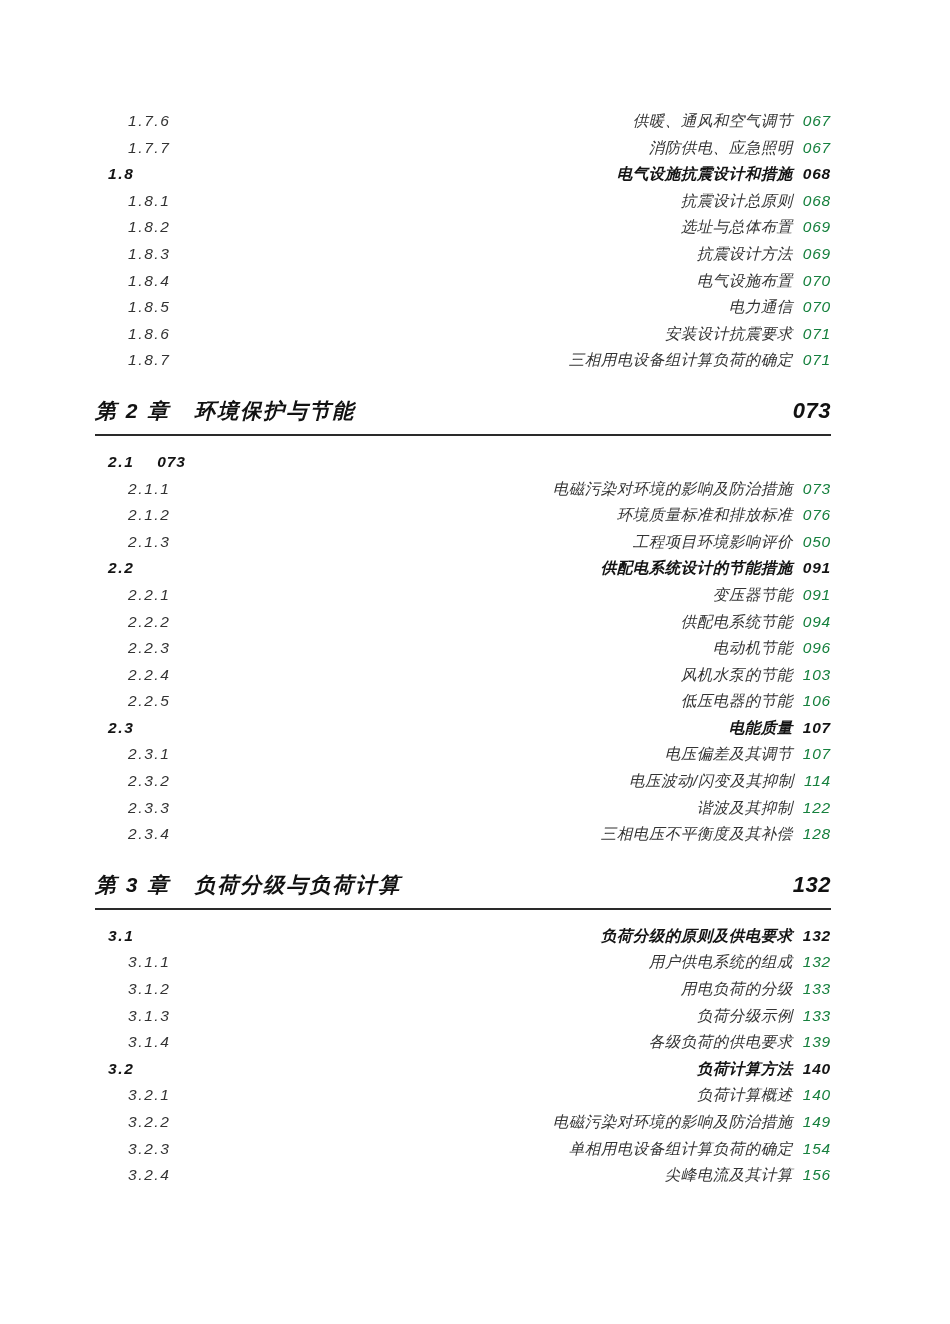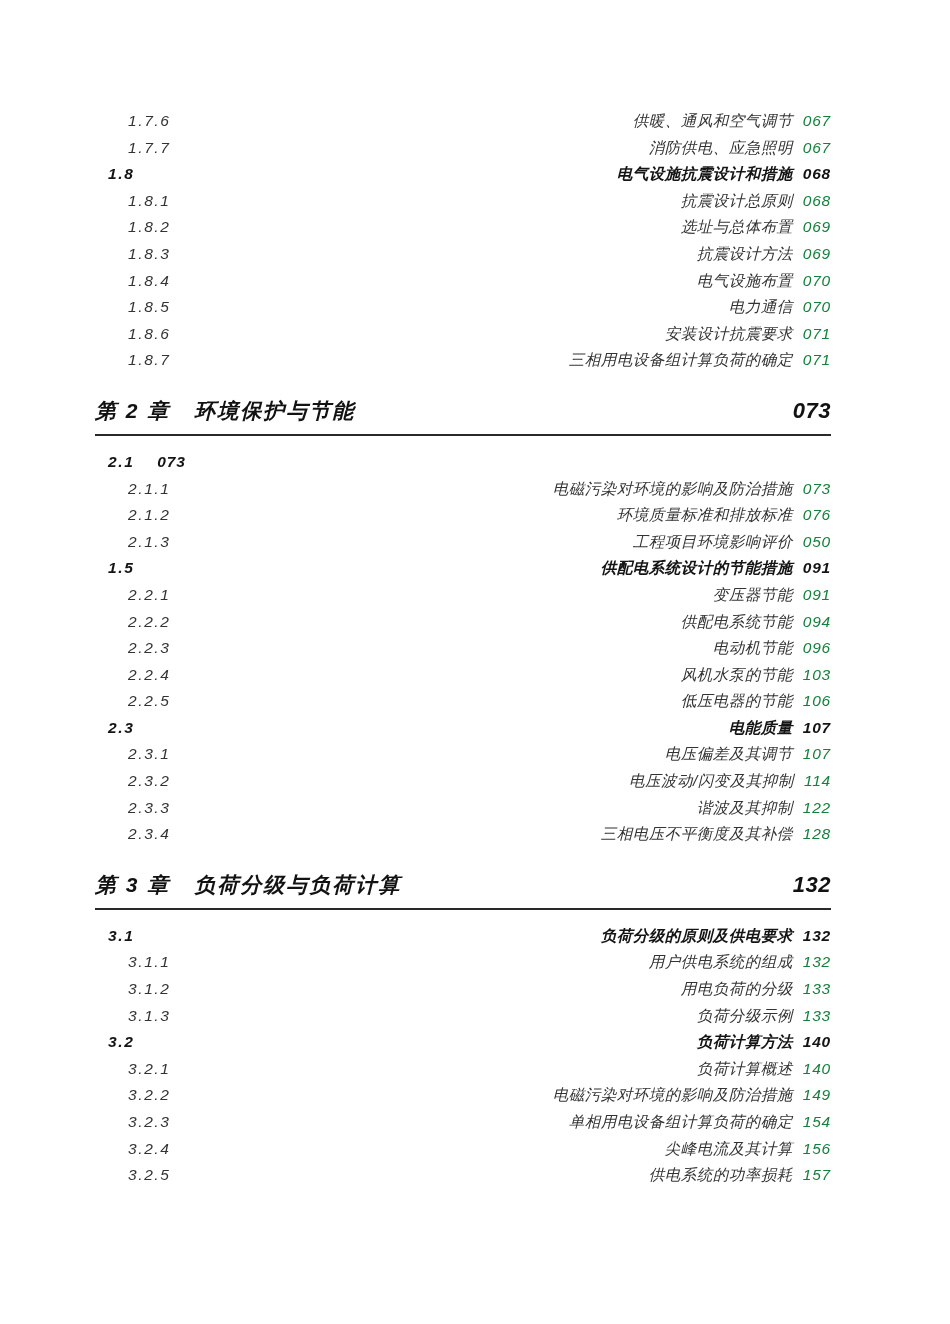"1.5" span.num { text: 1.5 -> 2.2 }
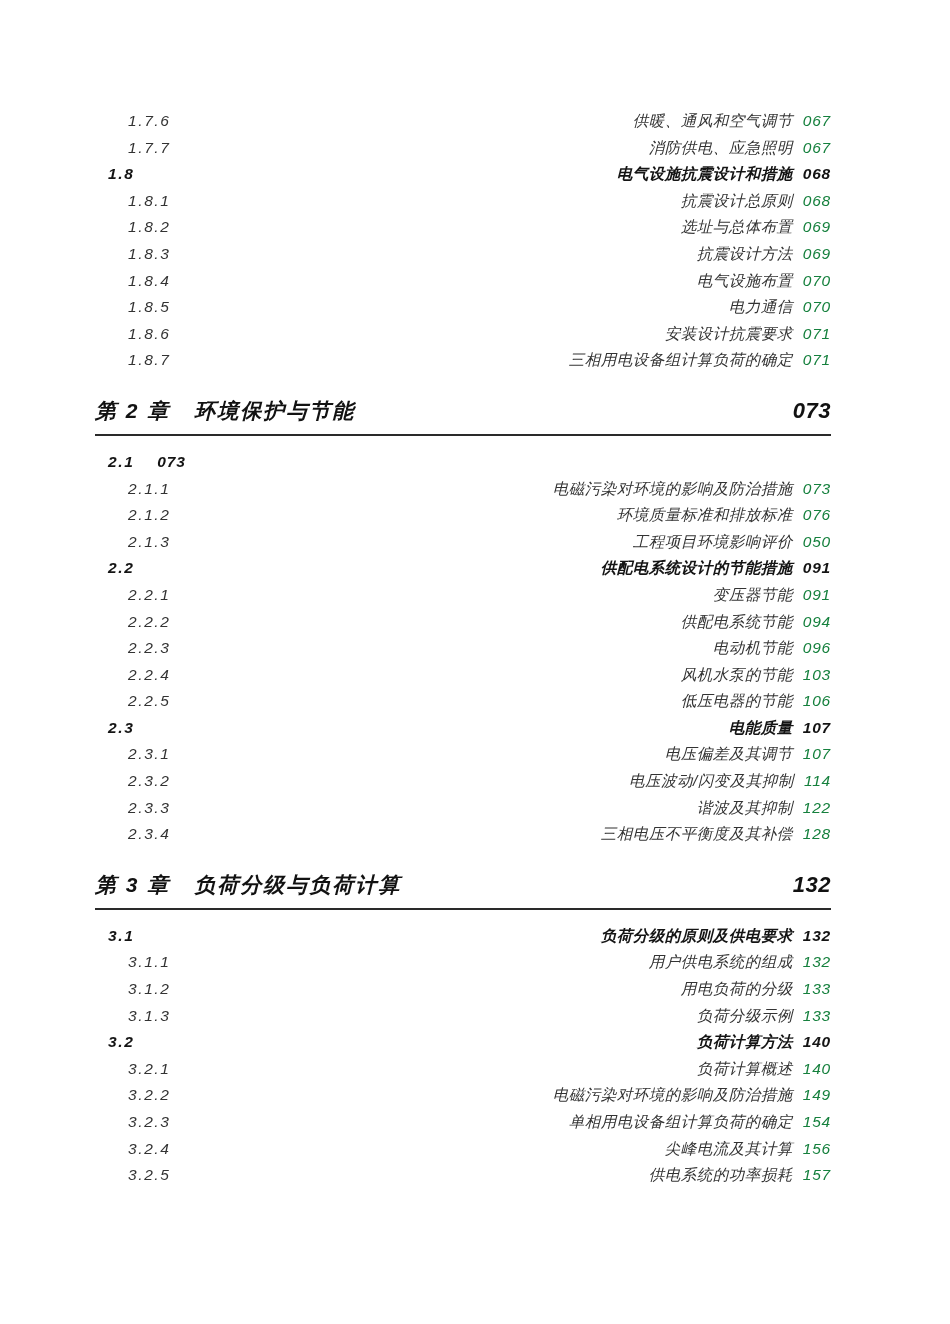"3.1.4" div.entry { html: none -> <div> <span>3.1.4</span> <span>各级负荷的供电要求</span> <span>139</span> </div> }
